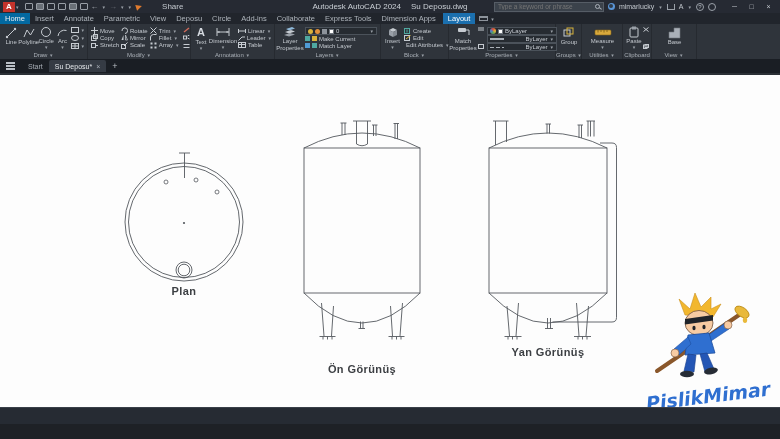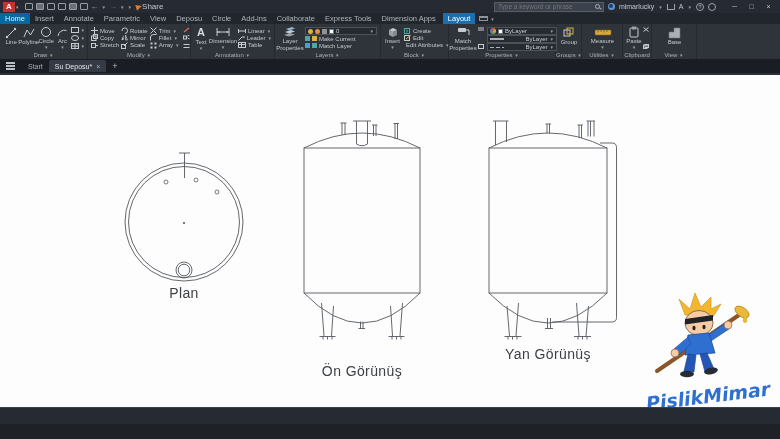"Share" .share { gap: 0 -> 20px }
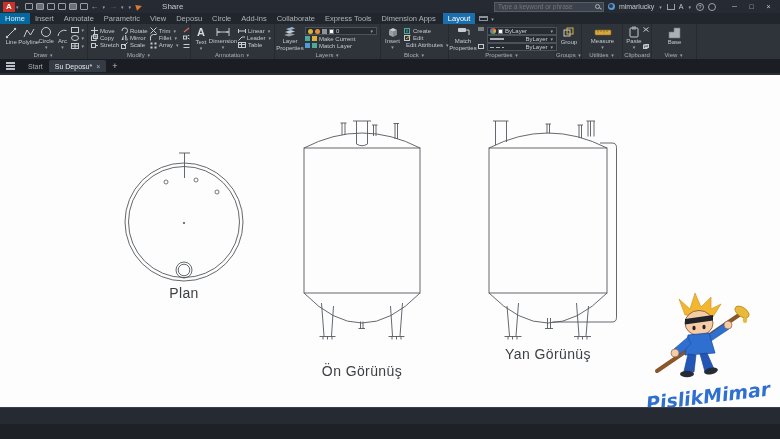"Autodesk AutoCAD 2024" span.title-center { html: none -> <span> <span>Autodesk AutoCAD 2024</span> <span>Su Deposu.dwg</span> </span> }
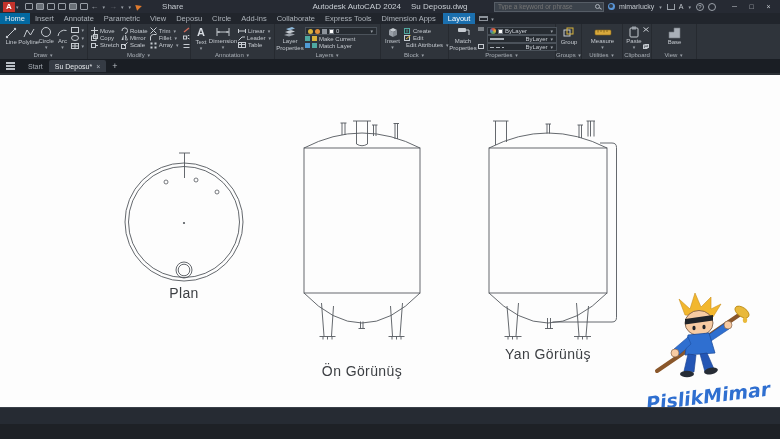"Plan" .viewlabel { font-size: 14px -> 11px; font-weight: none -> bold }
